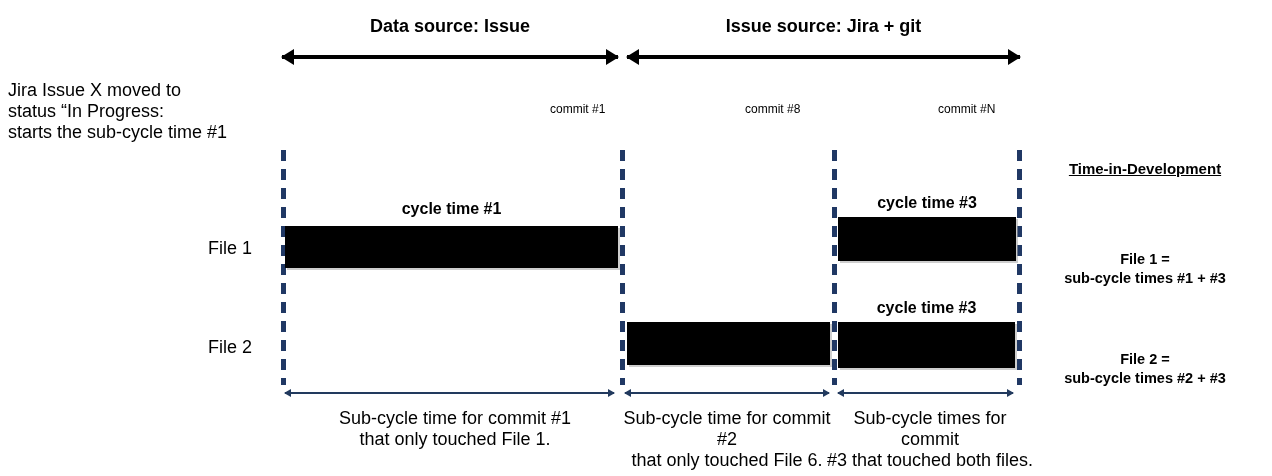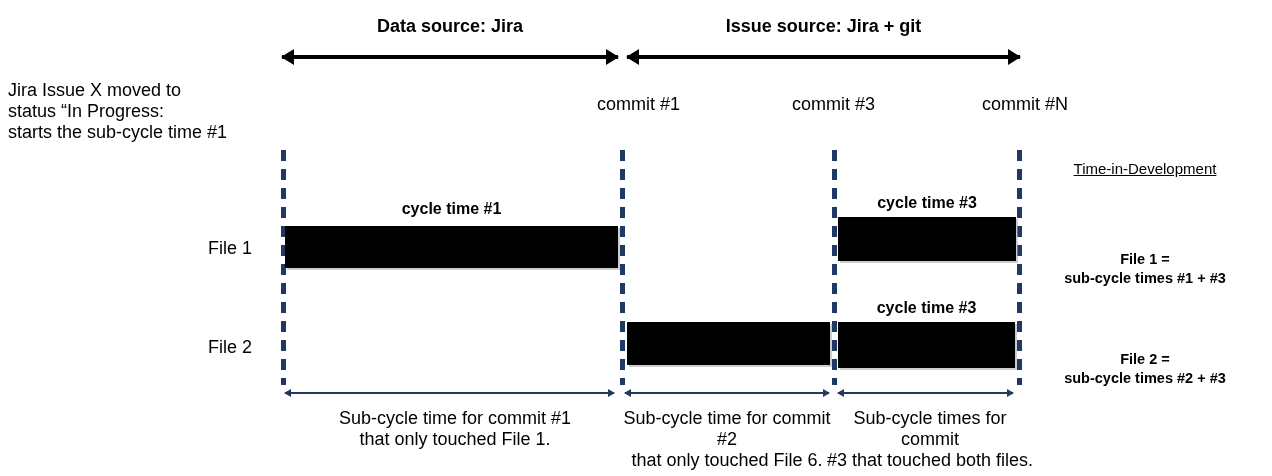"Data source: Jira" div.top-title { text: Jira -> Issue }
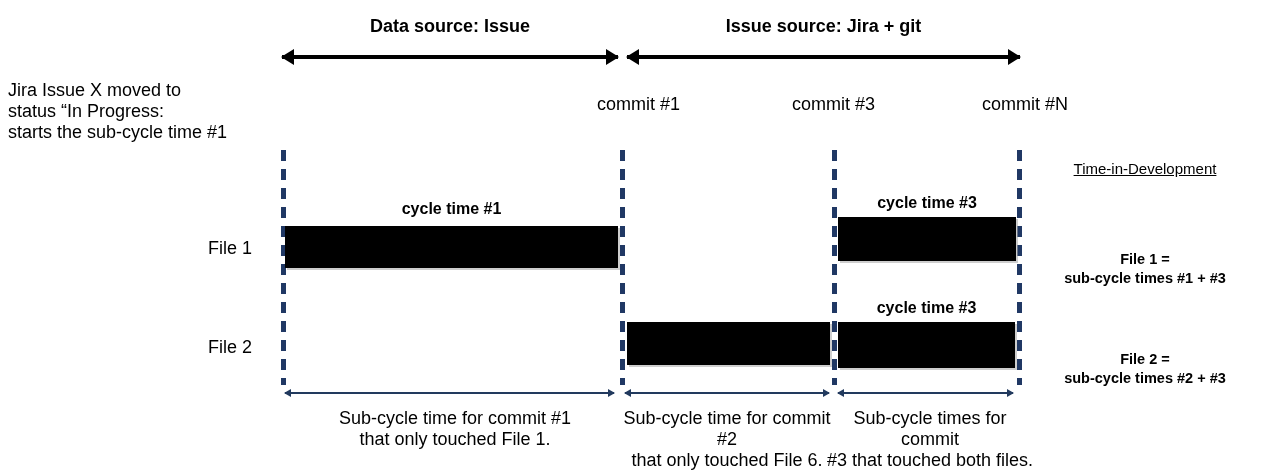"commit #1" .commit-label { font-size: 18px -> 12px; text-align: right -> left; top: 94px -> 102px }
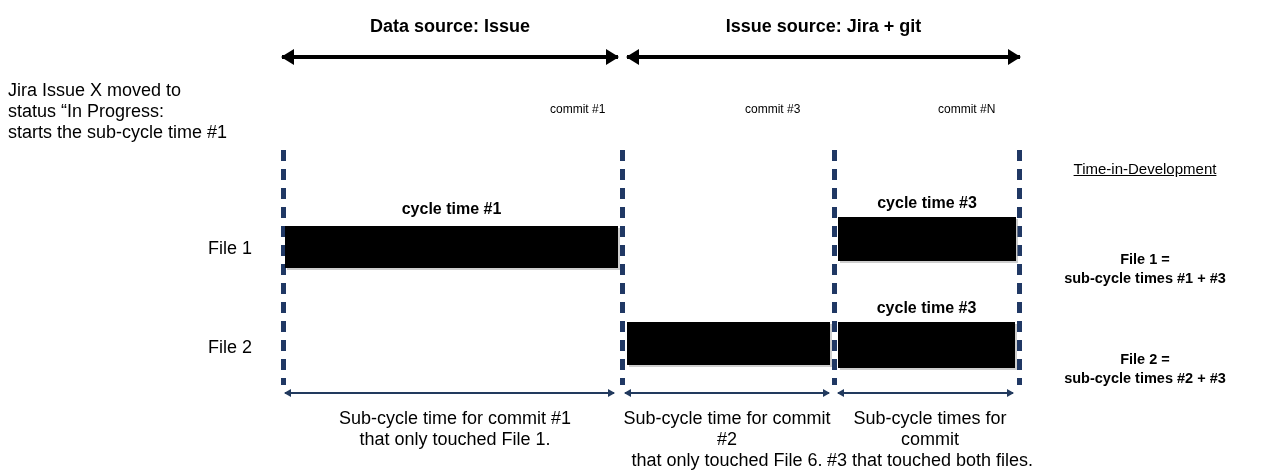"commit #3" div.commit-label { text: 3 -> 8 }
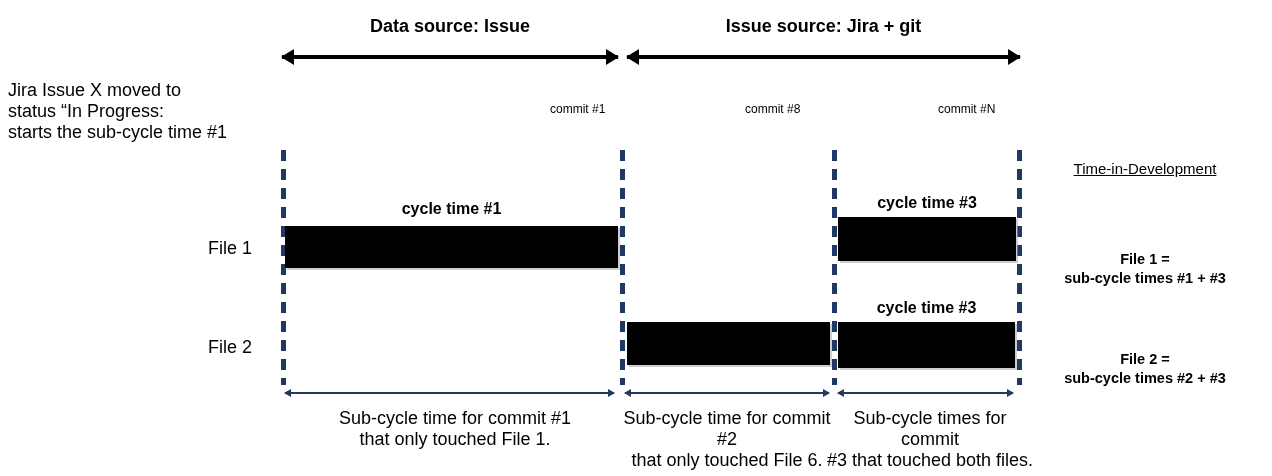"Time-in-Development" .rp-title { font-weight: normal -> bold }
